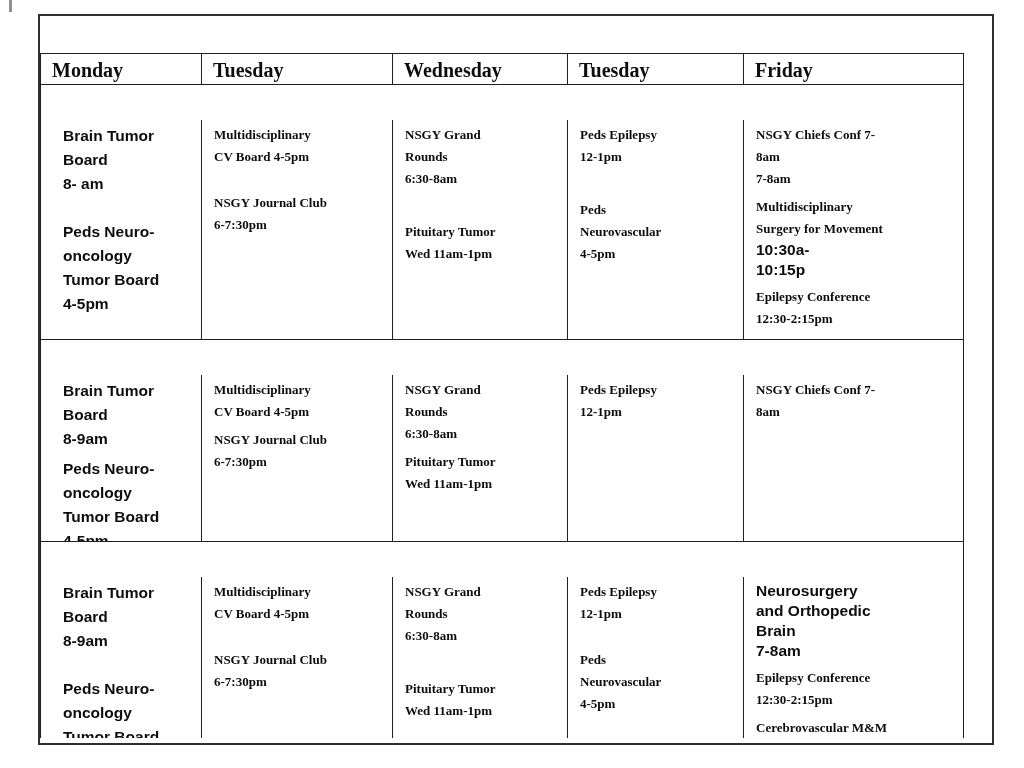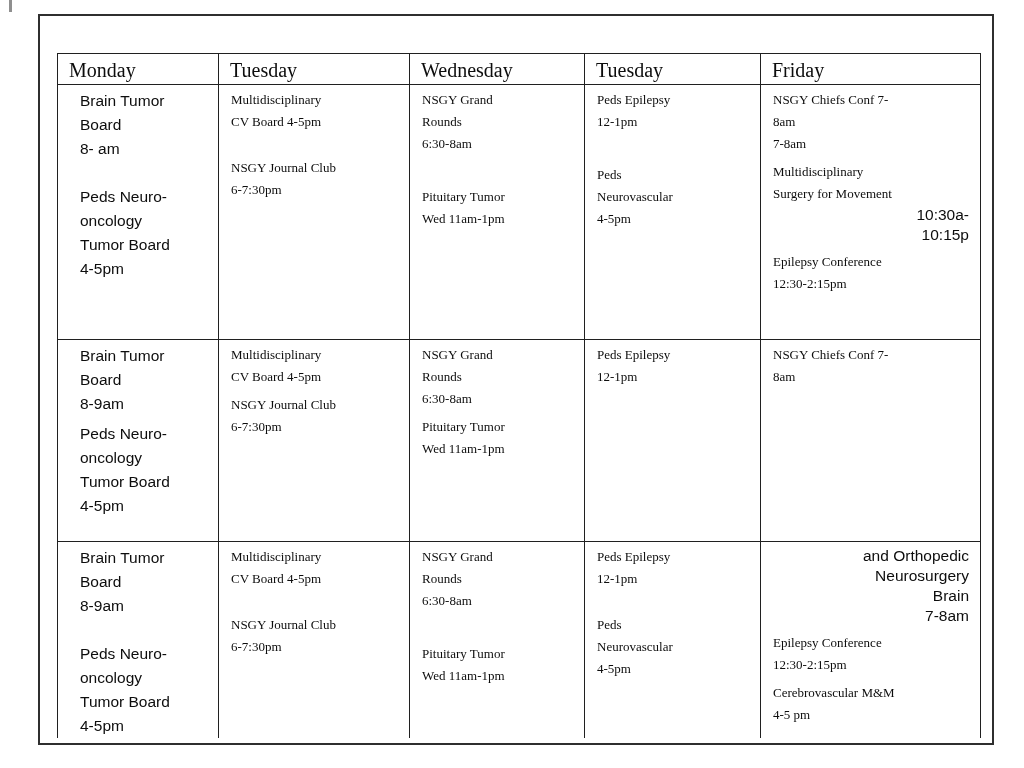"Monday" .grid { font-weight: none -> bold; left: 57px -> 40px }
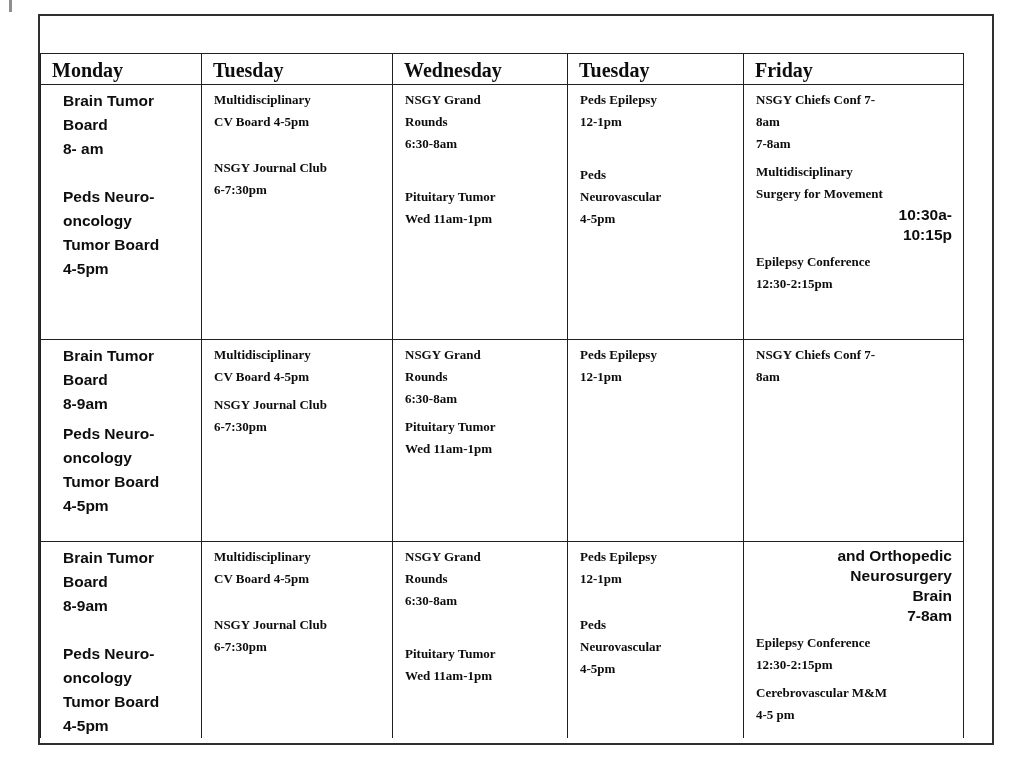"Brain Tumor" .cell { margin-top: none -> 35px; padding: 4px 11px 0 12px -> 4px 4px 0 12px }
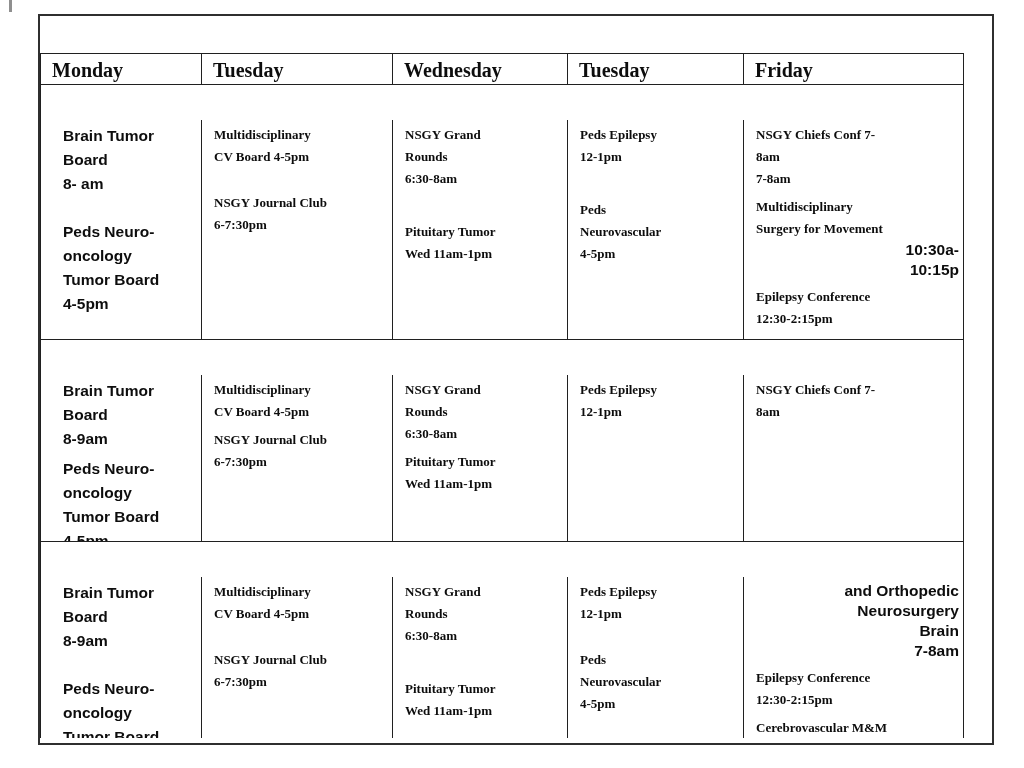"10:30a-" .f-sans-tight { text-align: right -> none }
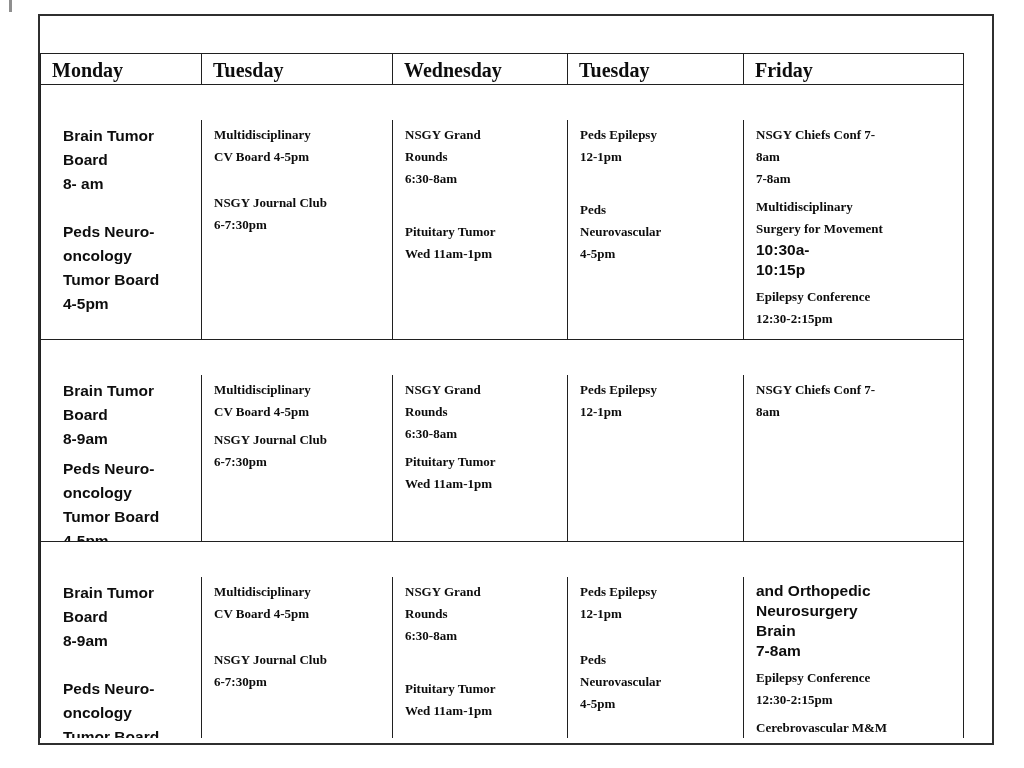"and Orthopedic" span.line { order: before "Neurosurgery" -> after "Neurosurgery" }
